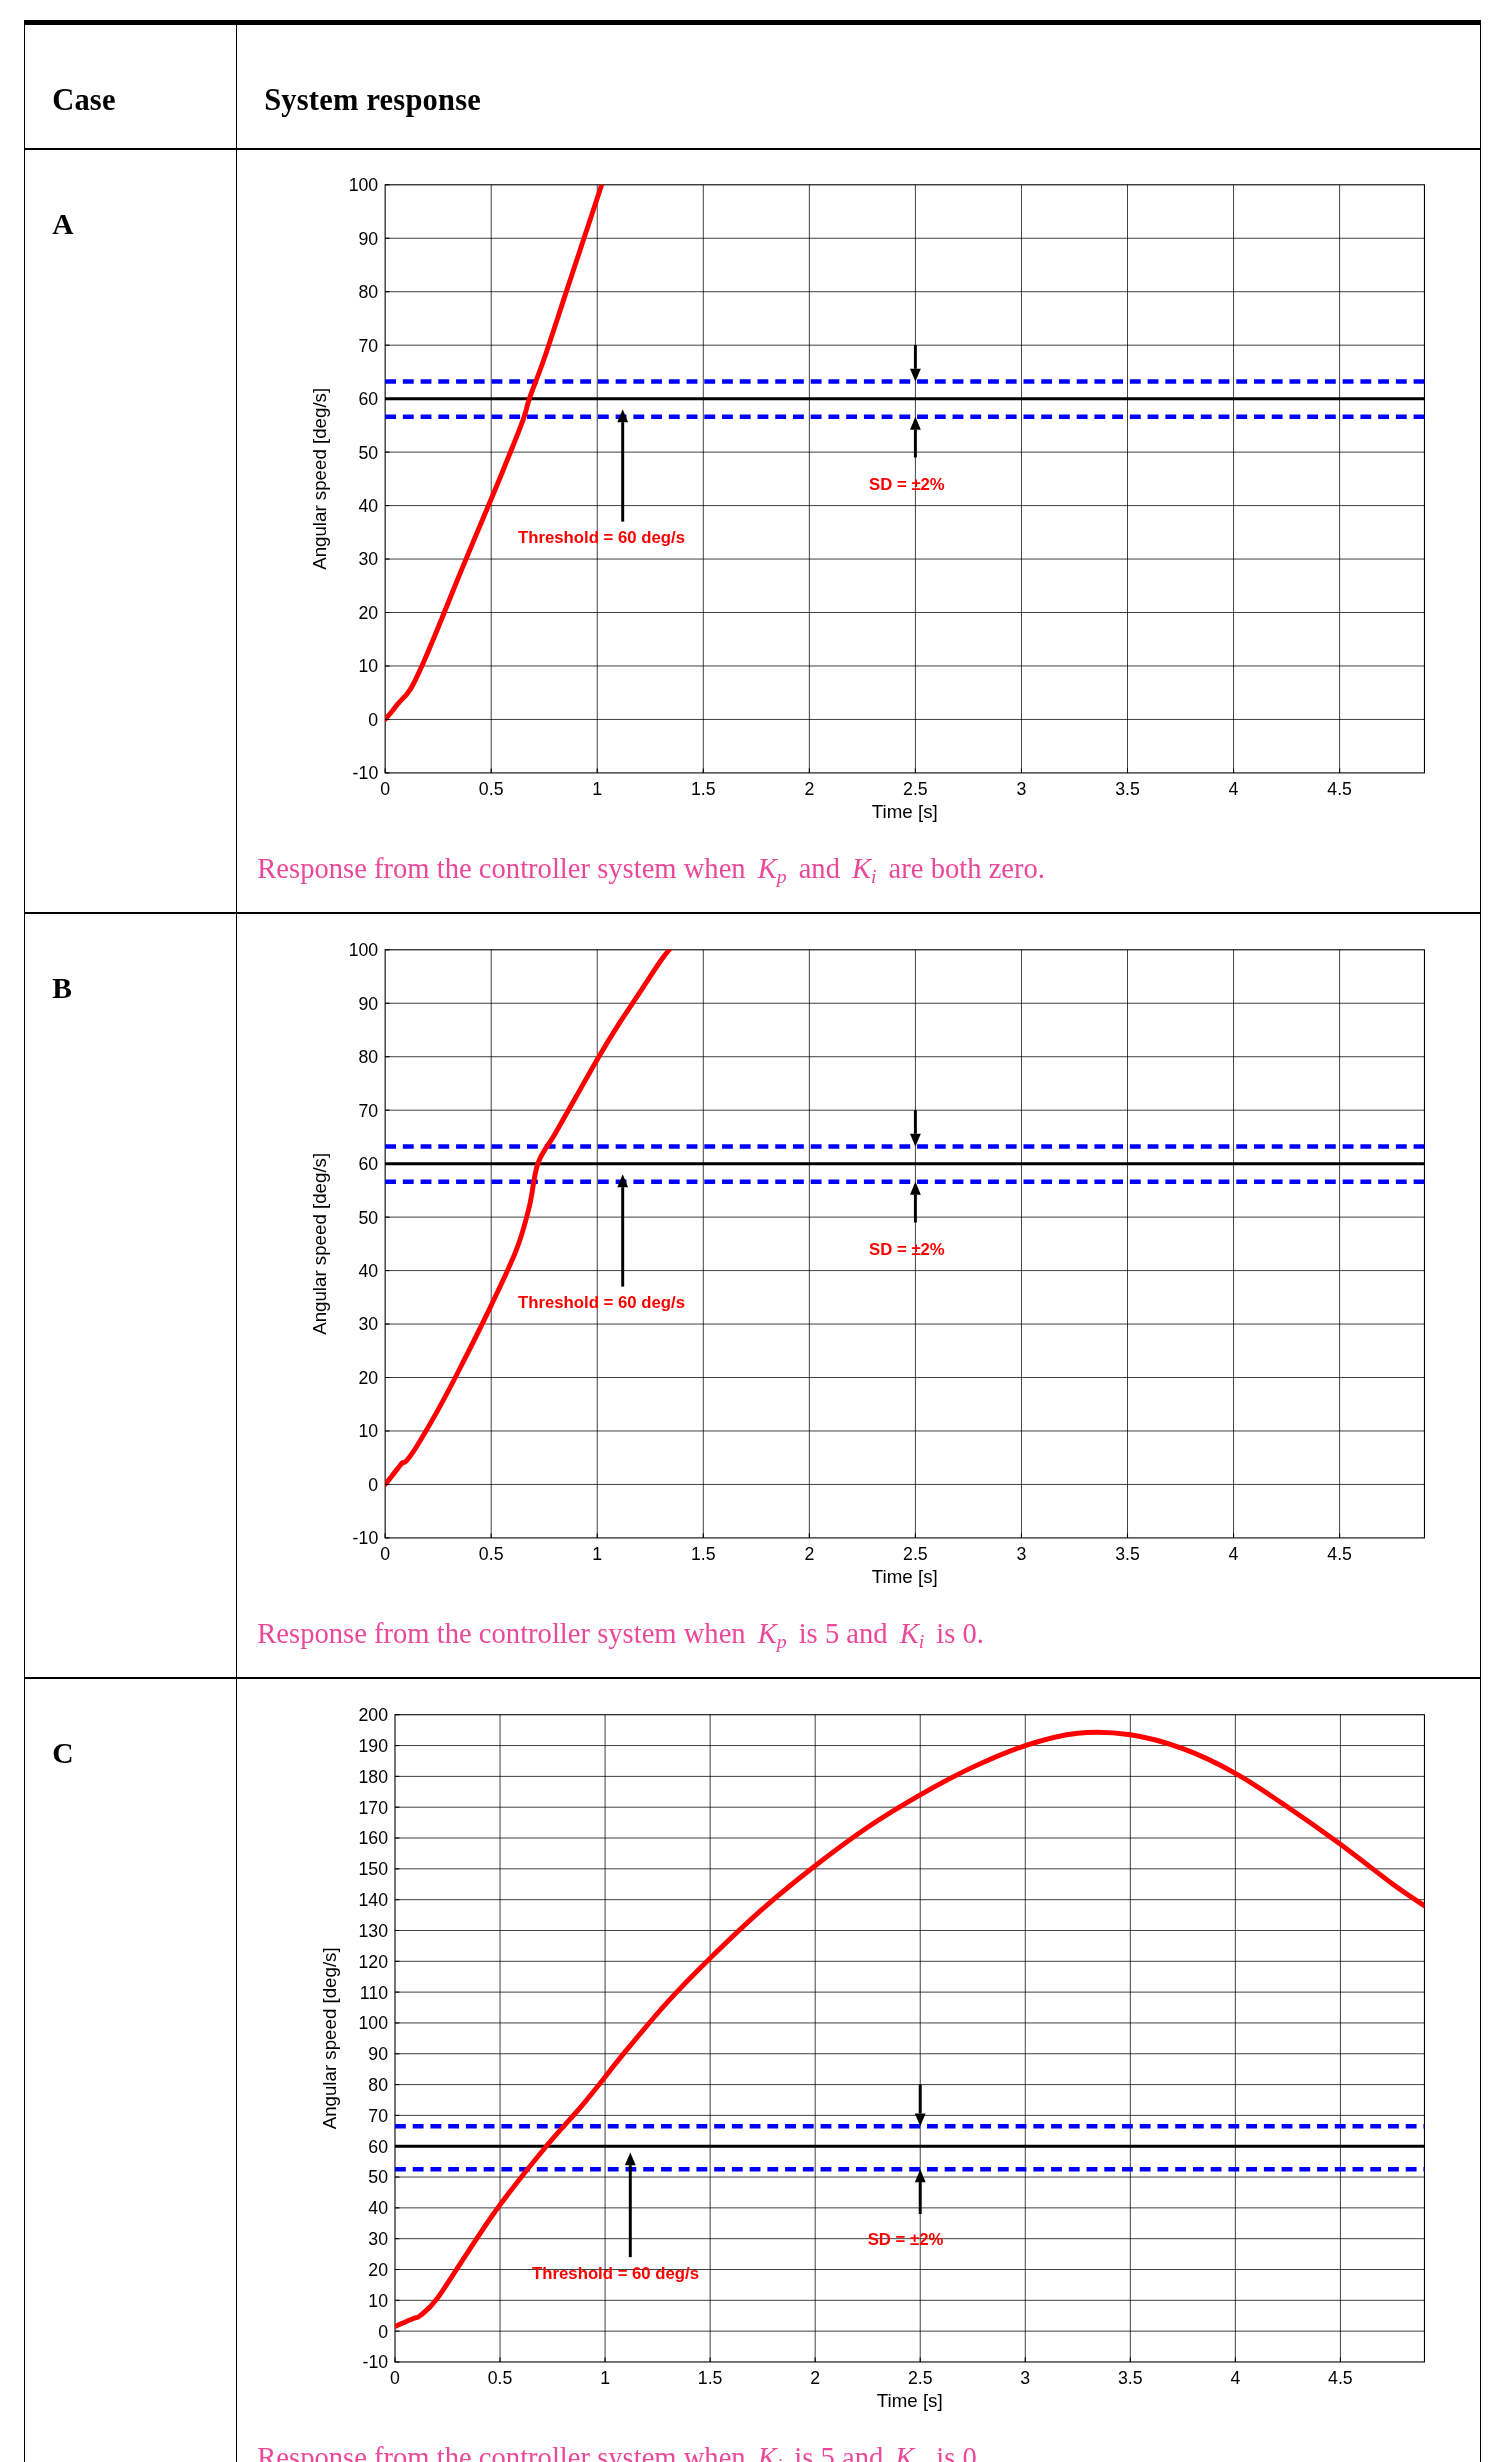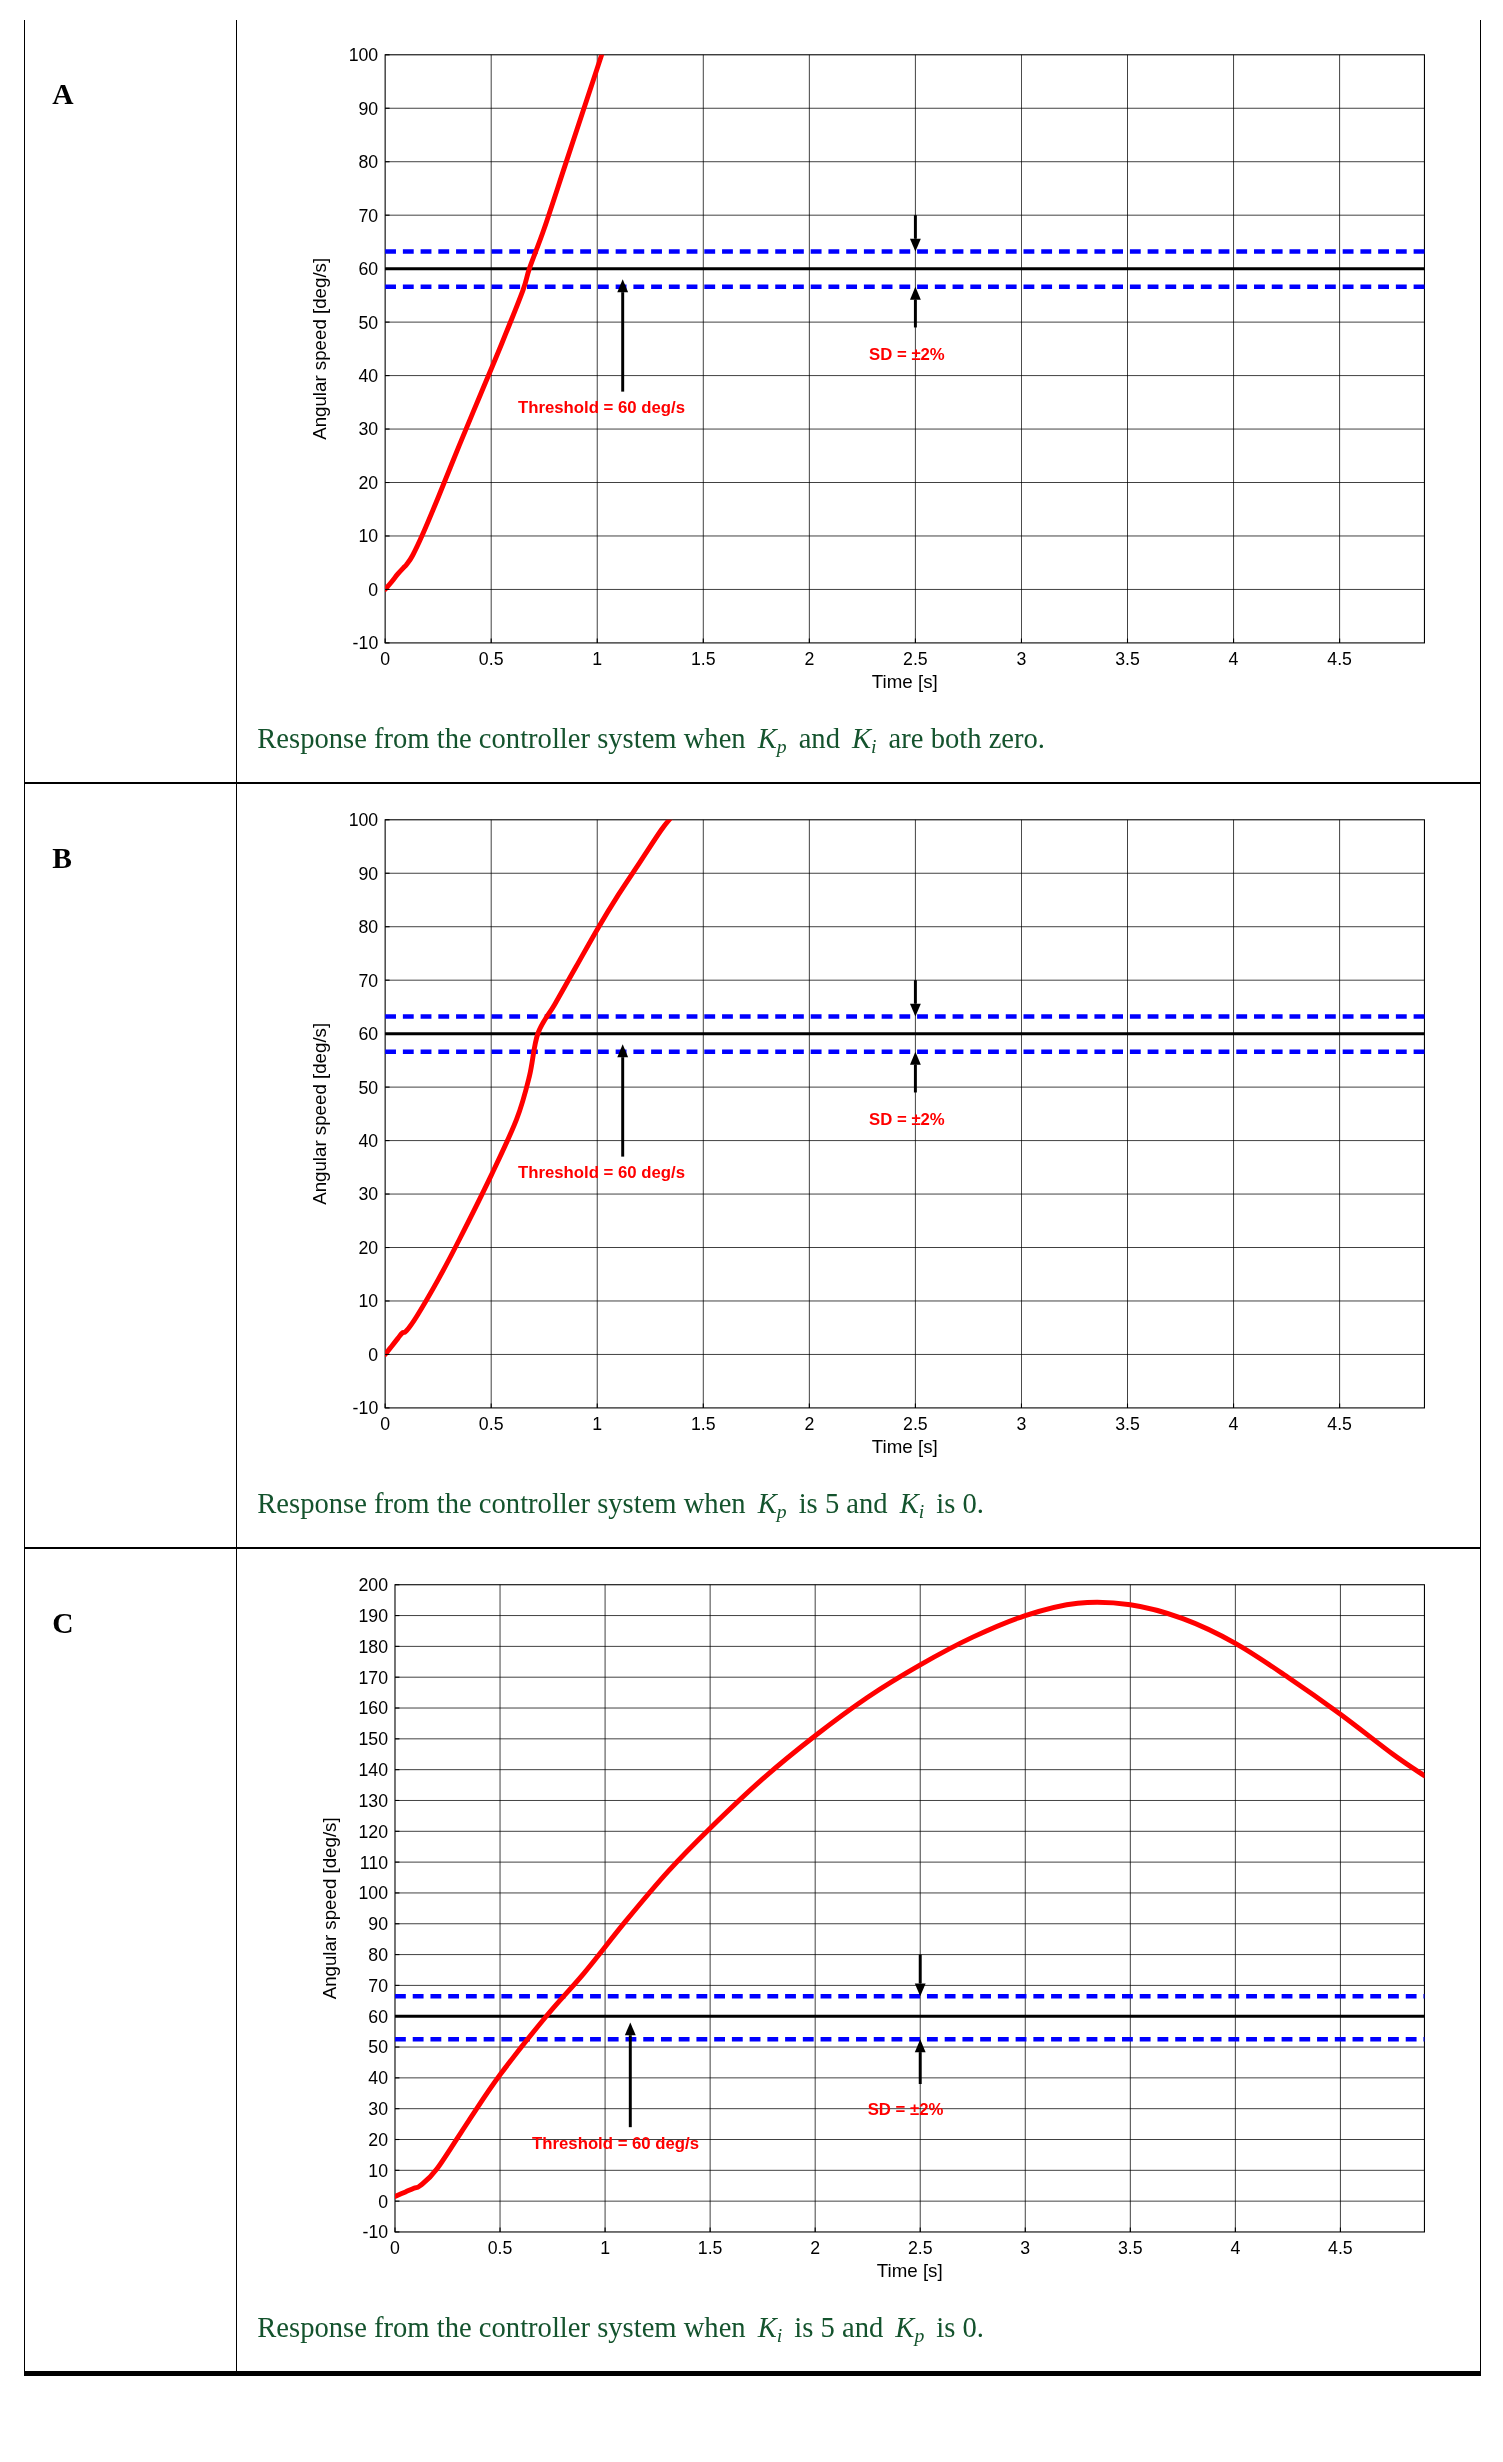"Case" tr.head-row { html: none -> <tr> <th> <div>Case</div> </th> <th> <div>System response</div> </th> </tr> }
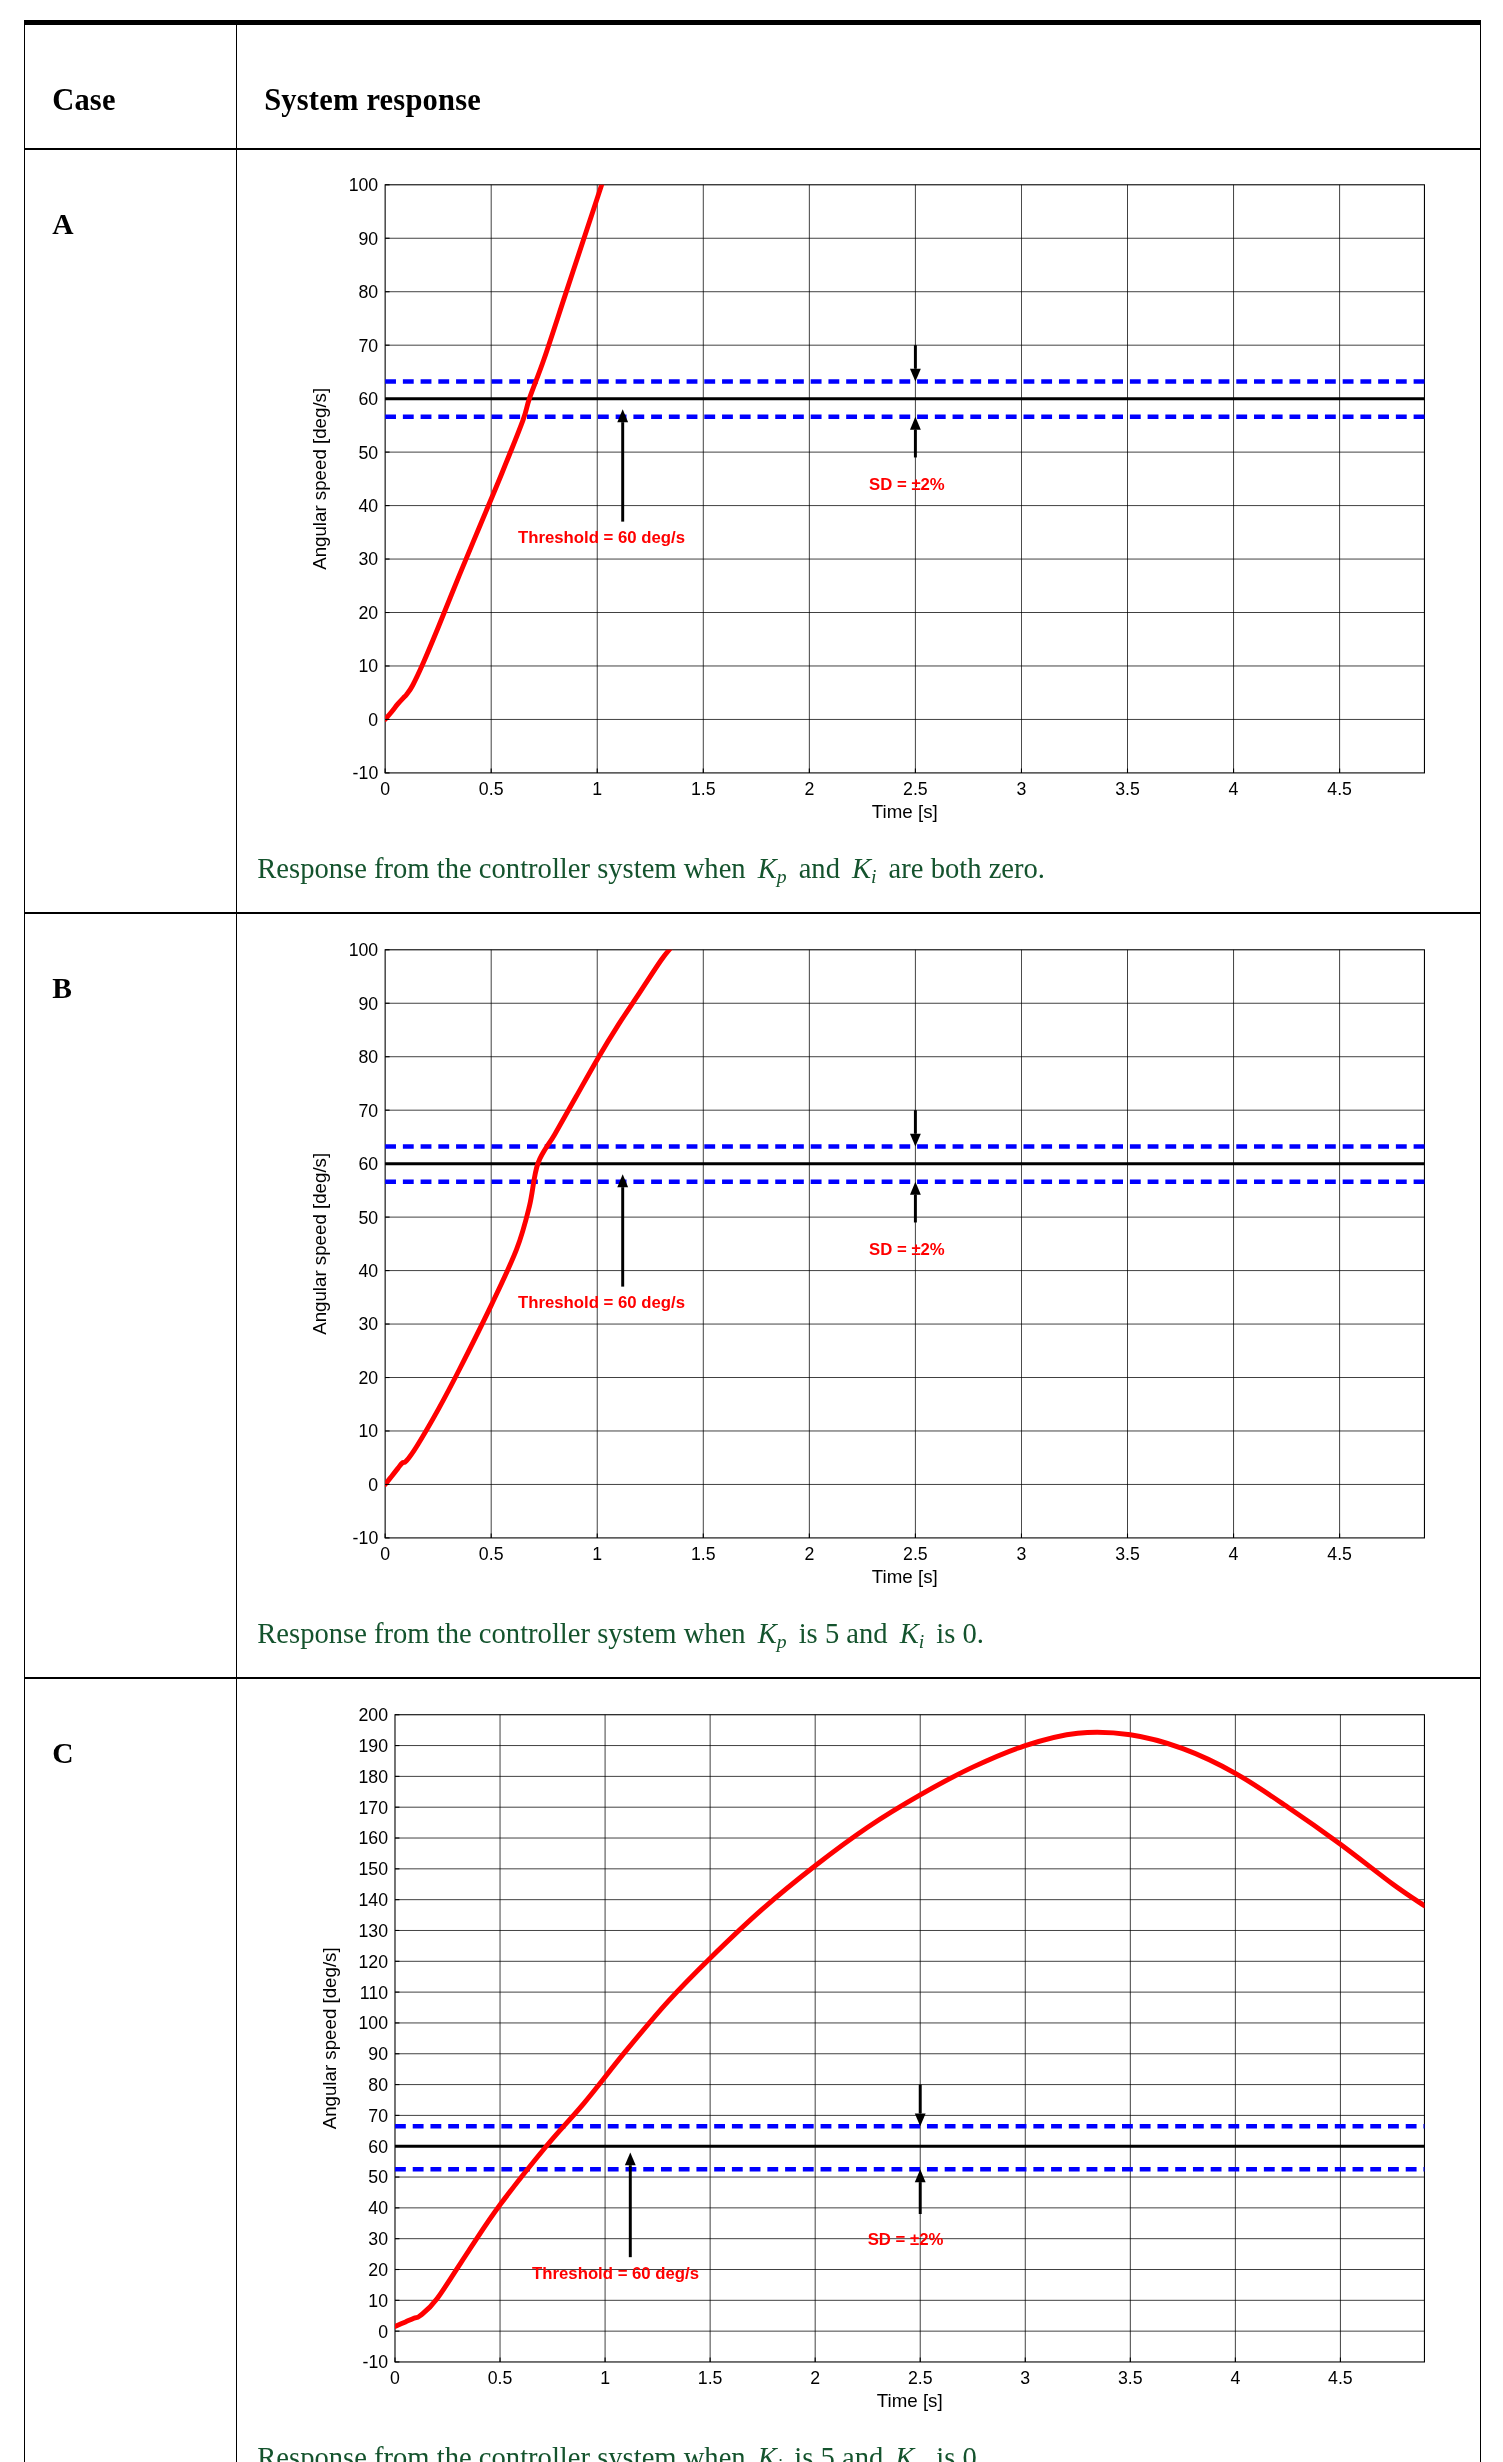"Response from the controller system" .caption { color: #14532d -> #ec4899 }
